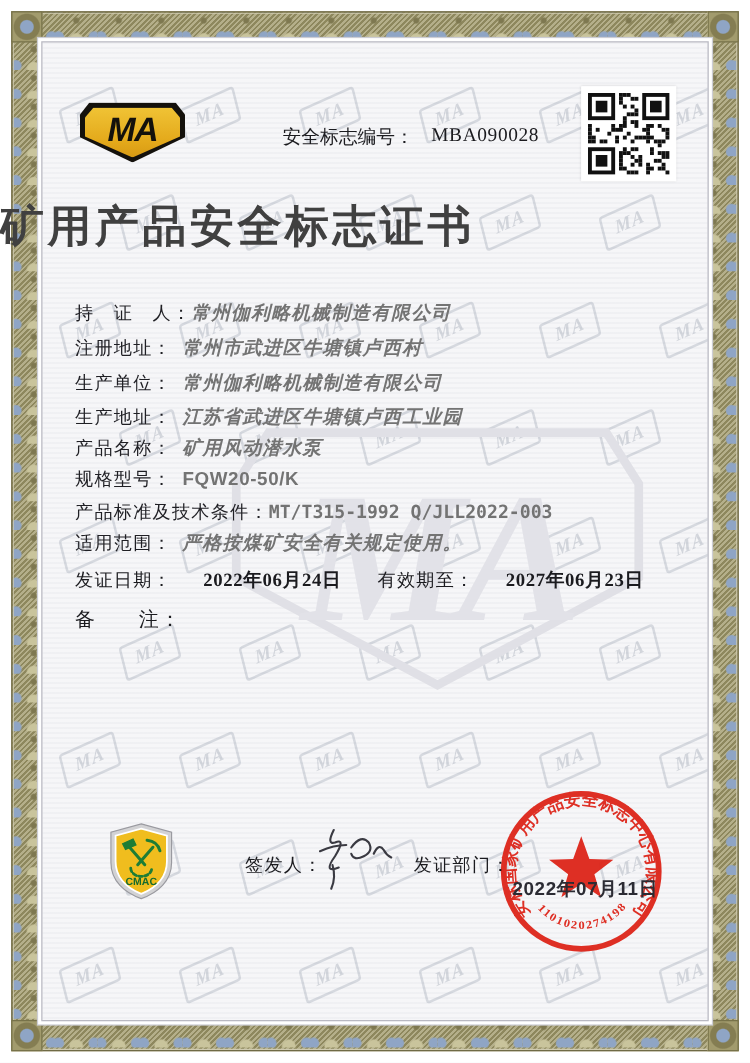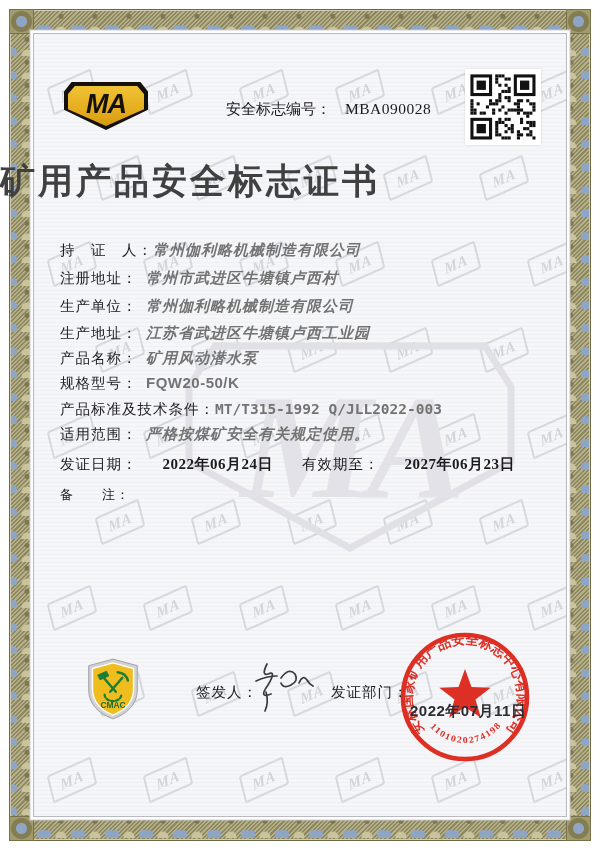"备 注：" .remark { font-size: 13px -> 16px }
